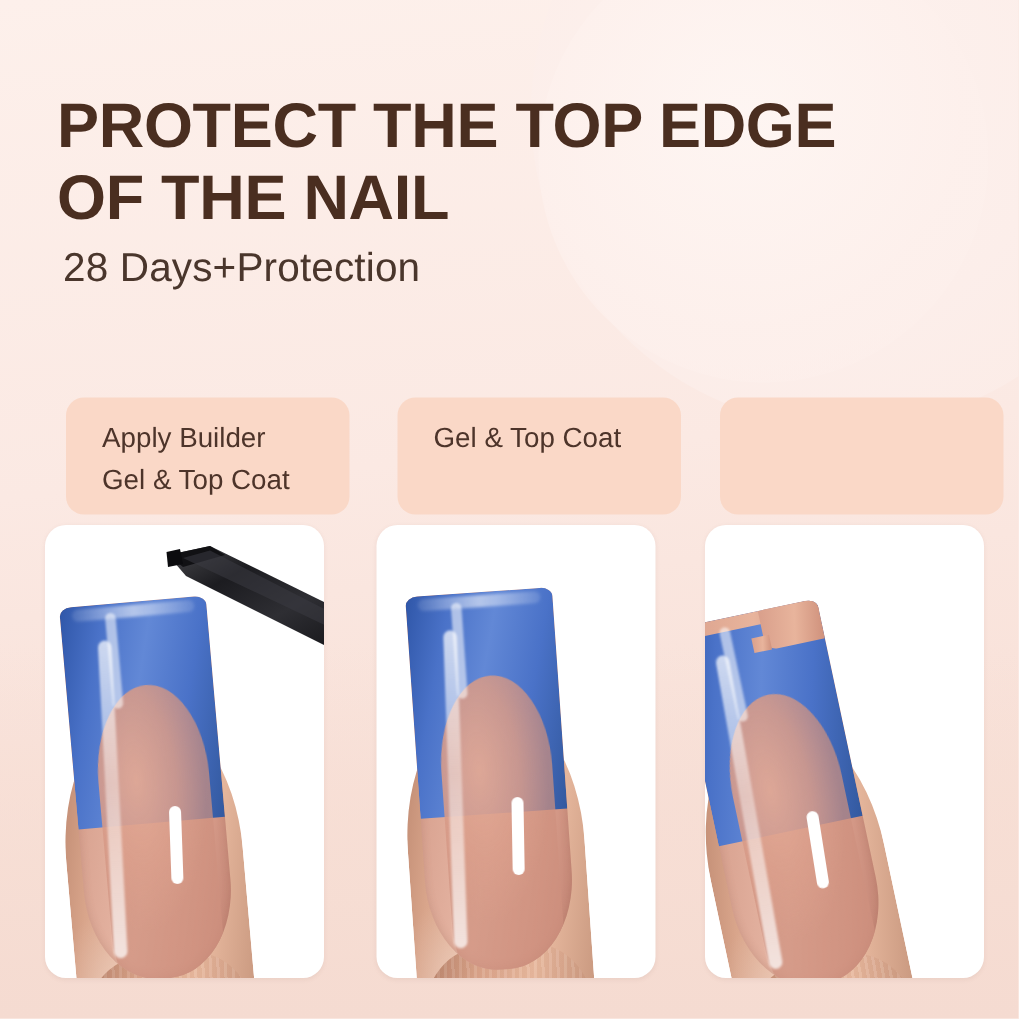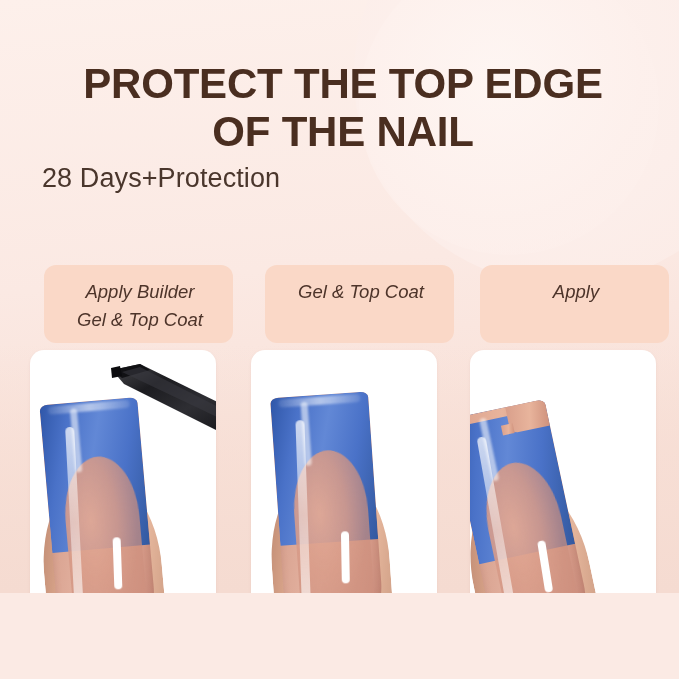"PROTECT THE TOP EDGE" #poster { height: 593px -> 679px; text-align: center -> none }
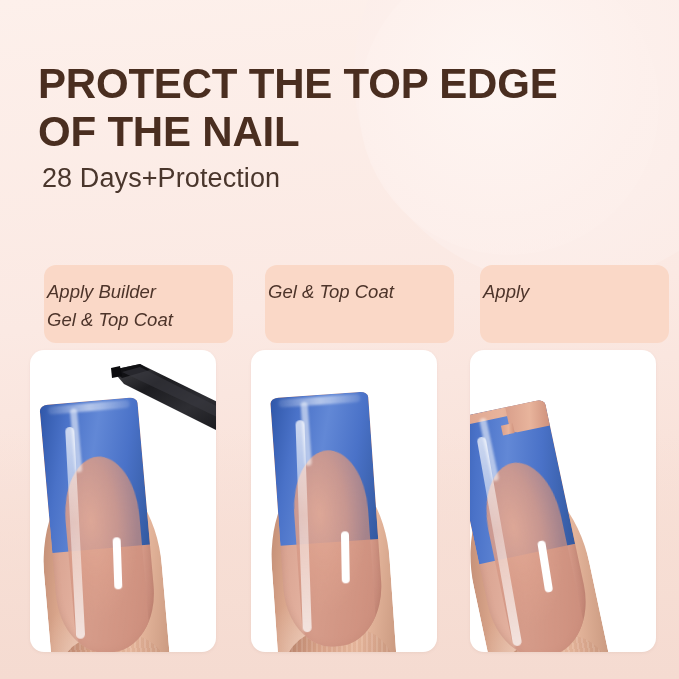"Apply Builder" .tab { font-style: italic -> none; padding: 13px 0 0 3px -> 13px 0 0 24px }
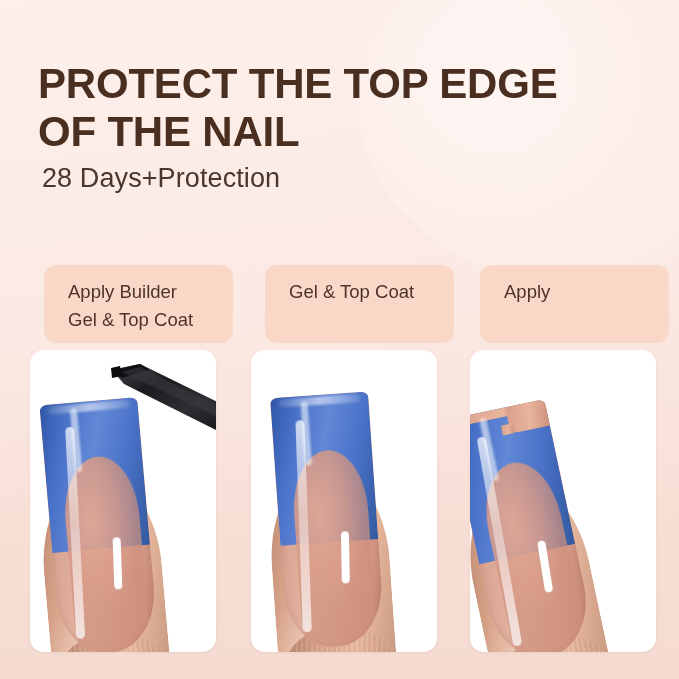"Apply" span.tab-line { html: <span>Apply</span> -> none }
